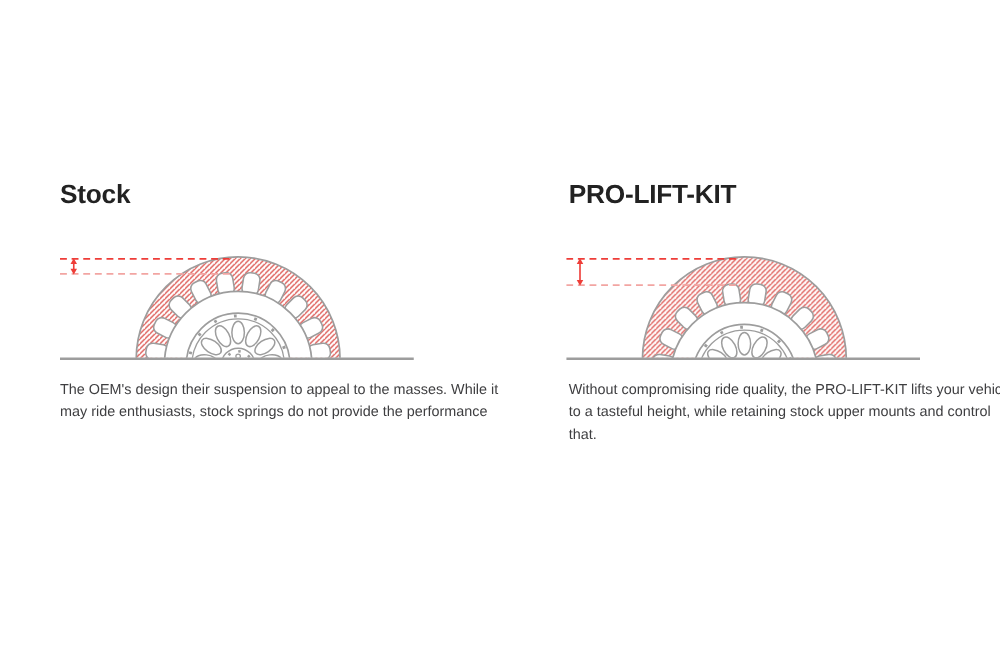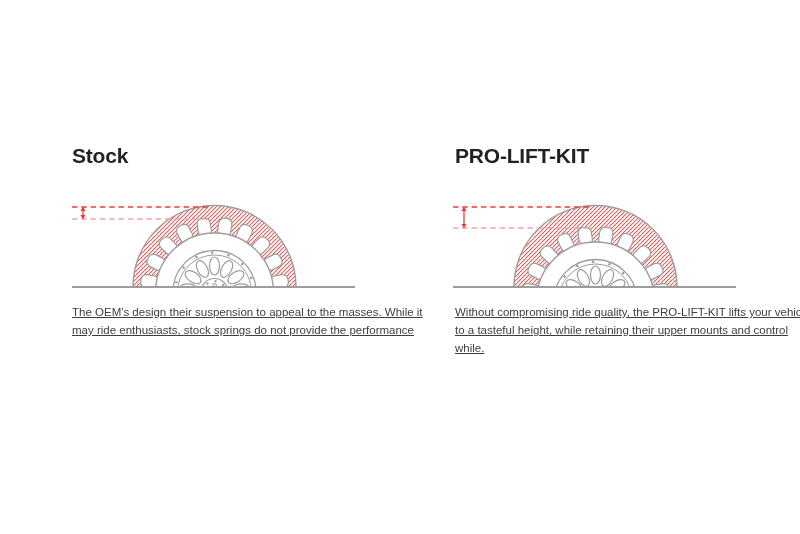"Stock" .panel-left { left: 72px -> 48px }
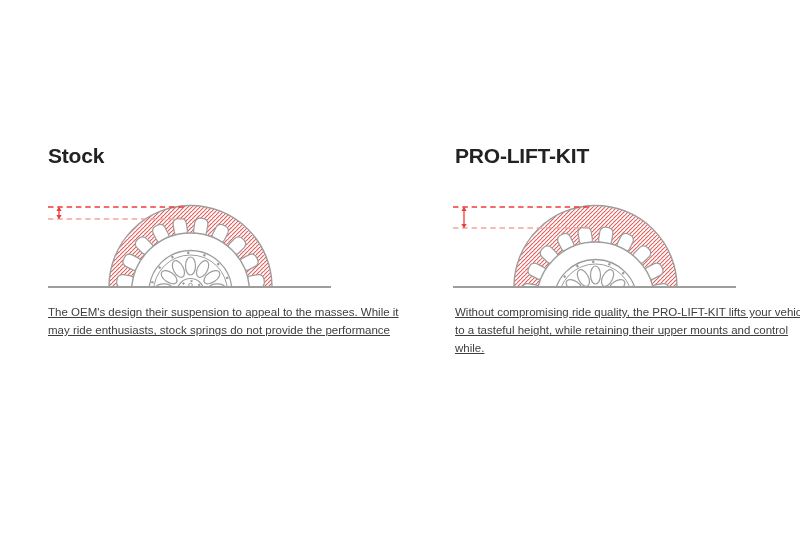"The OEM's design their suspension" .desc-line { text-decoration: underline -> none }
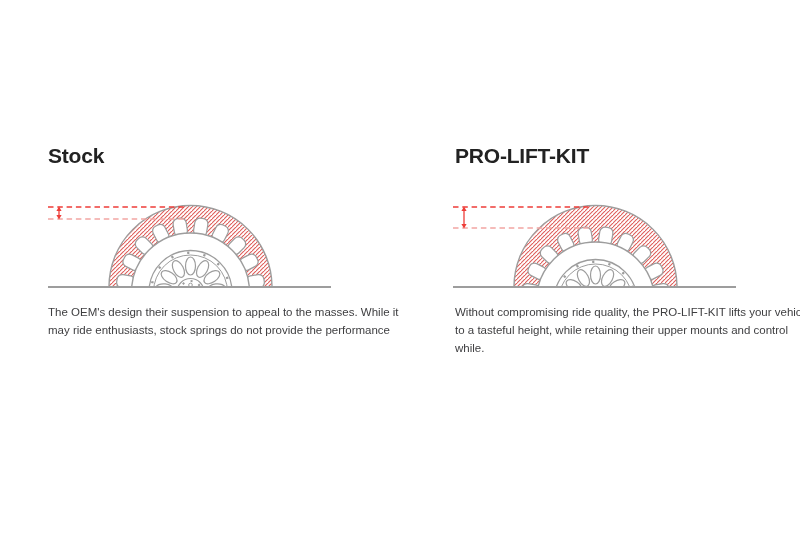"to a tasteful height, while" div.desc-line { text: their -> stock }
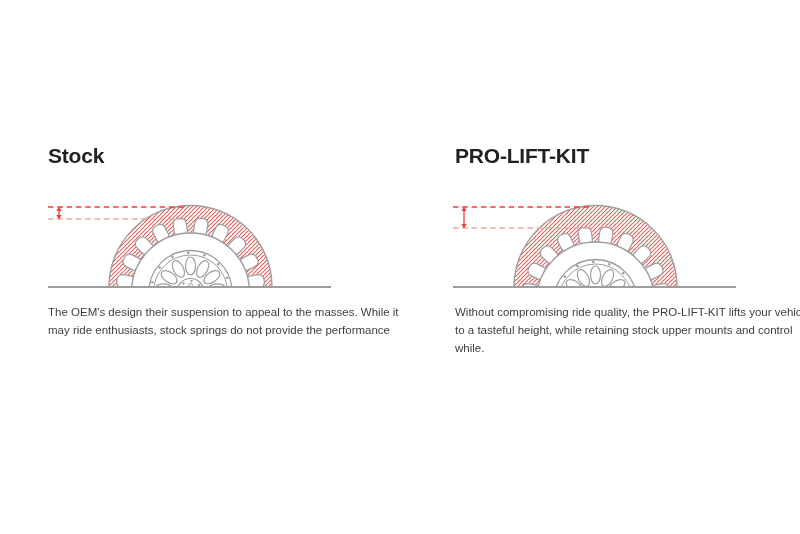"while." div.desc-line { text: while -> that }
